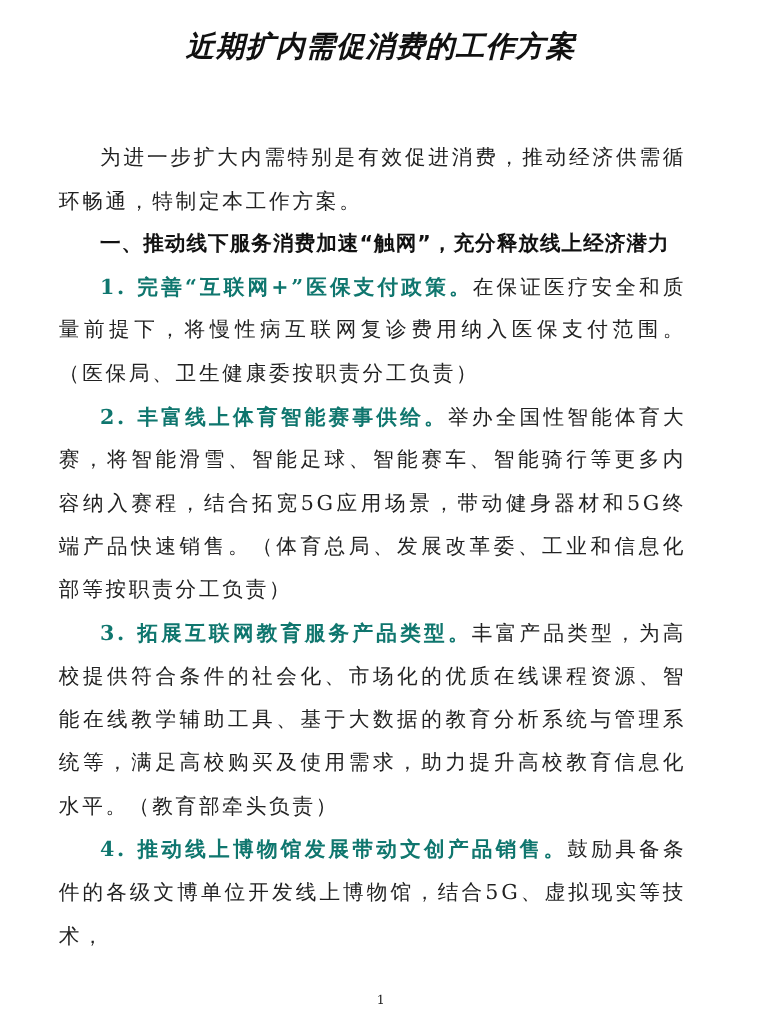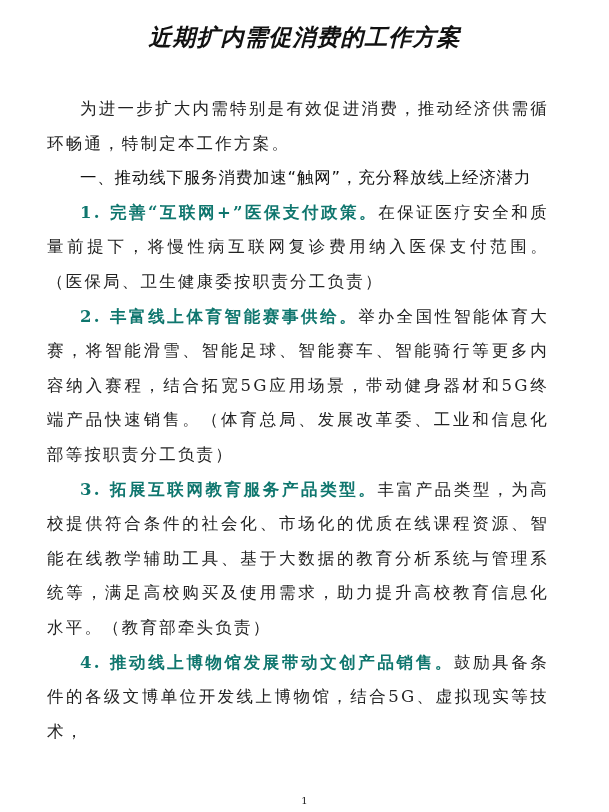"为进一步扩大内需特别是有效促进消费，推动经济供需循环畅通，特制定本工作方案。" .body { top: 92px -> 109px }
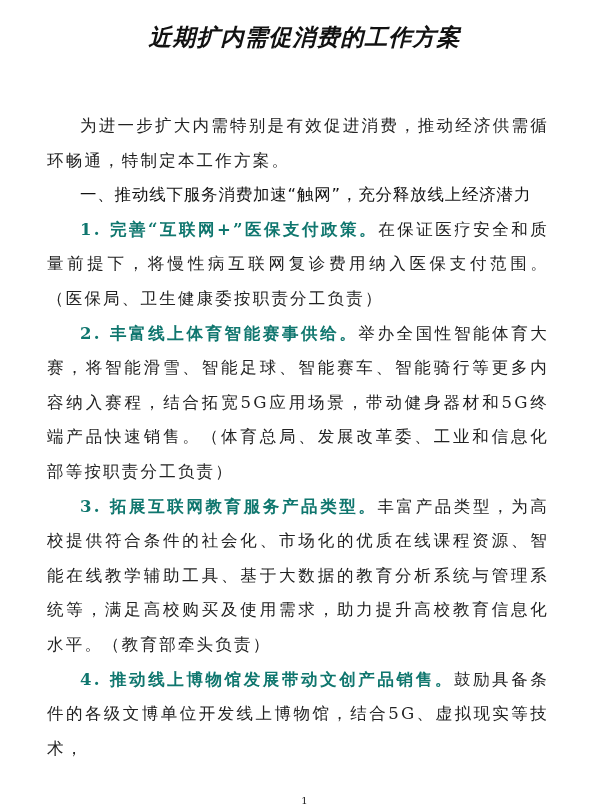"一、推动线下服务消费加速“触网”，充分释放线上经济潜力" .para.heading { font-weight: normal -> bold }
